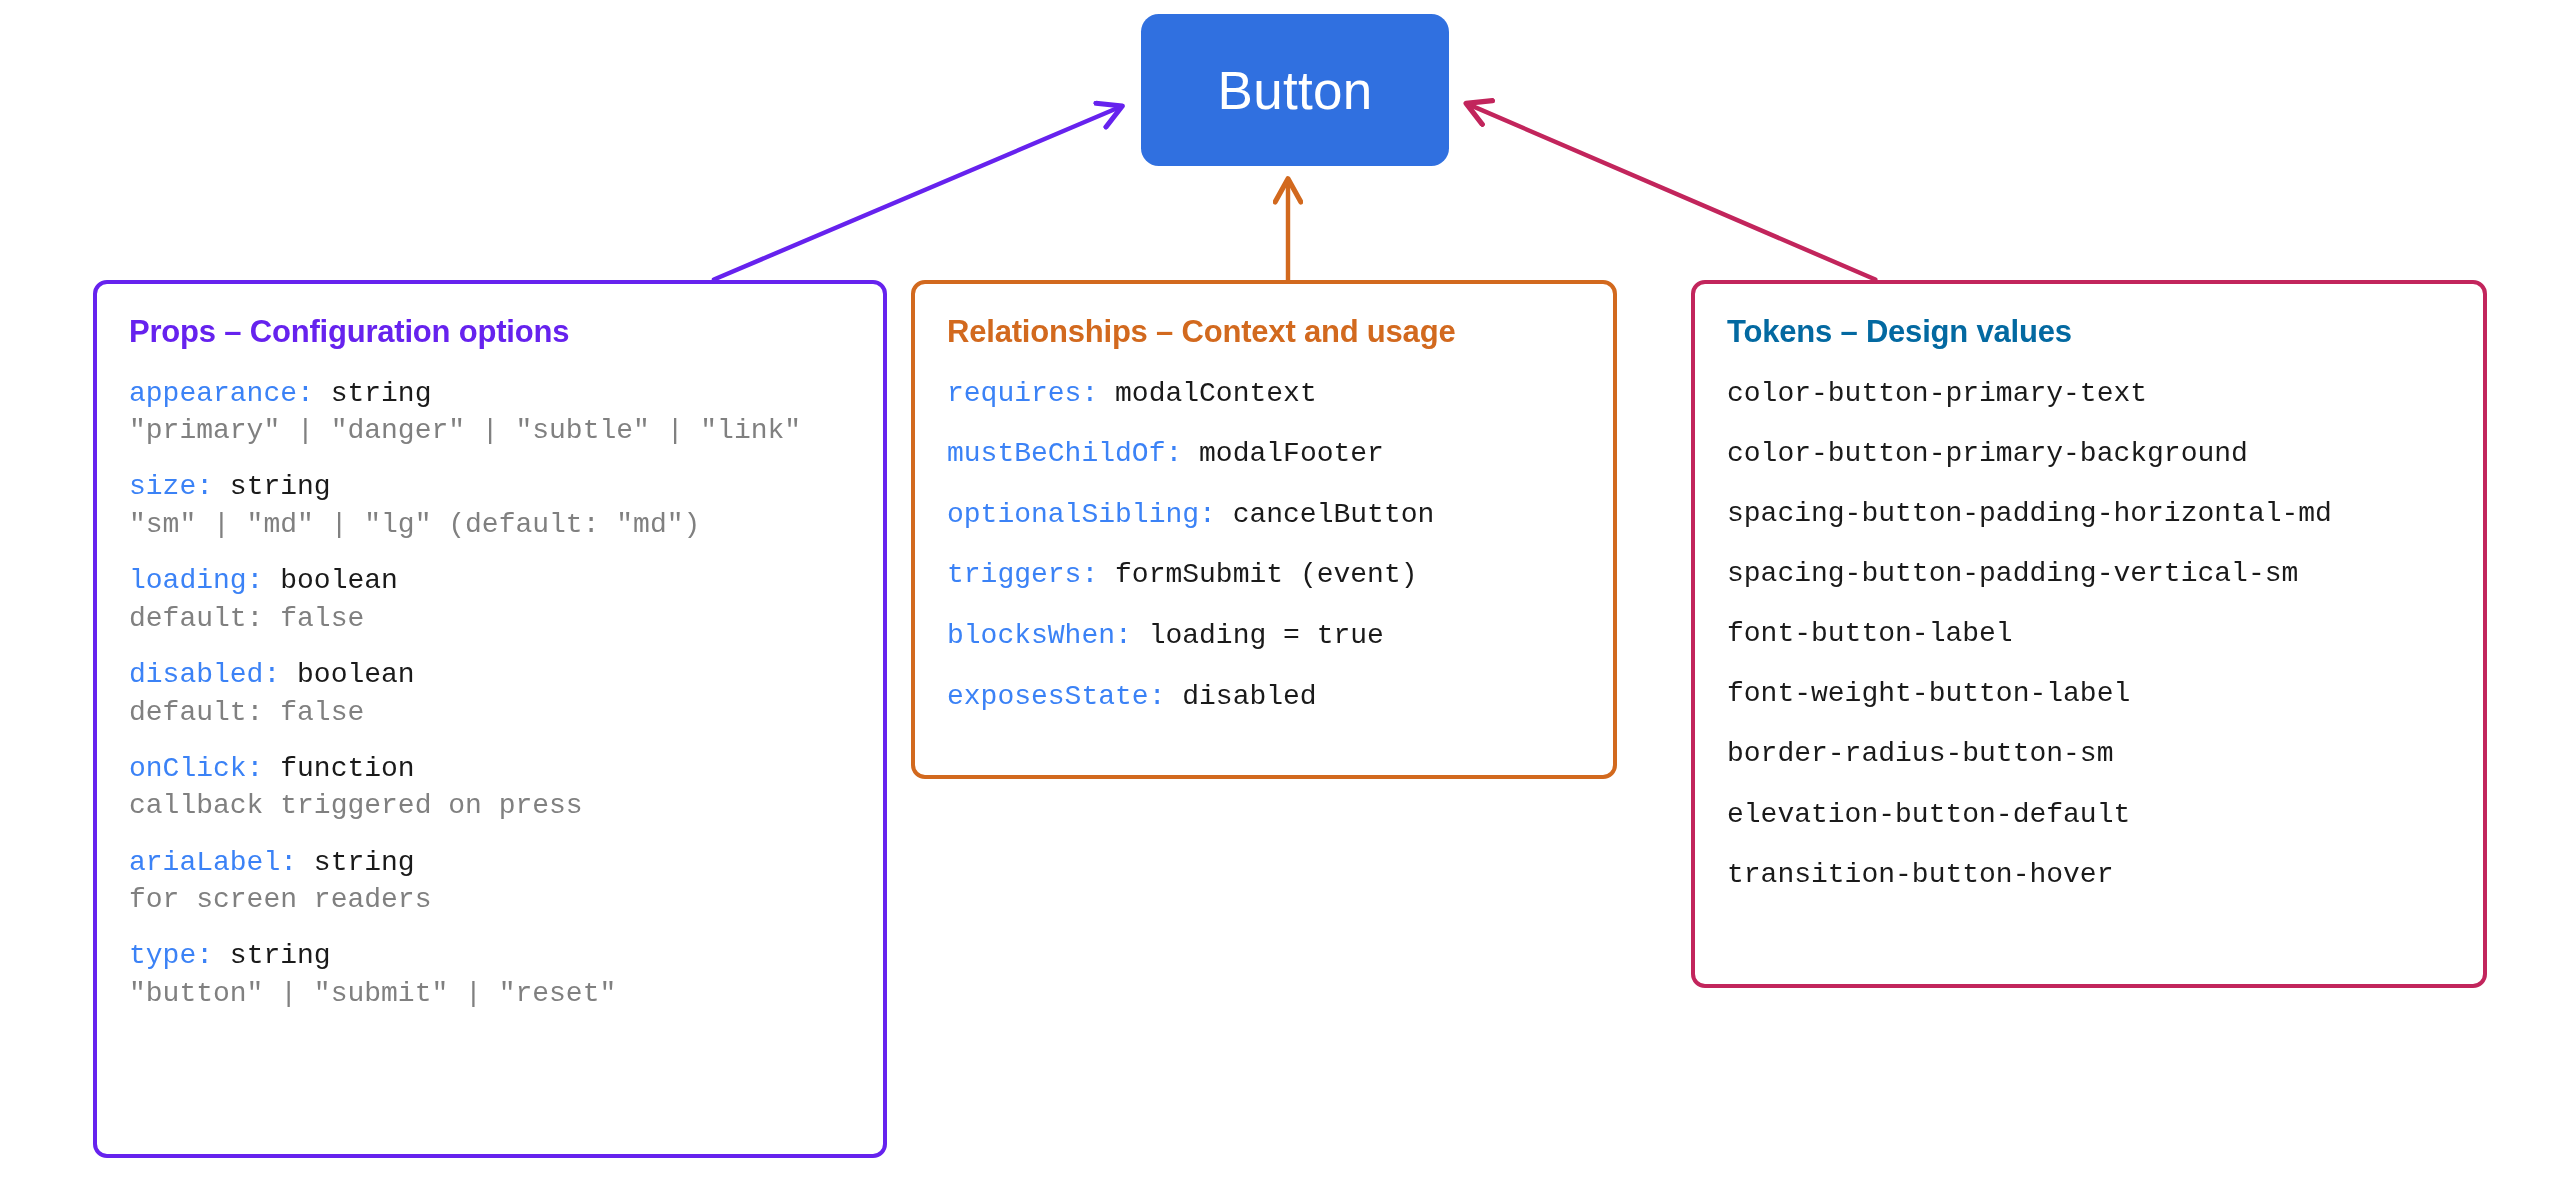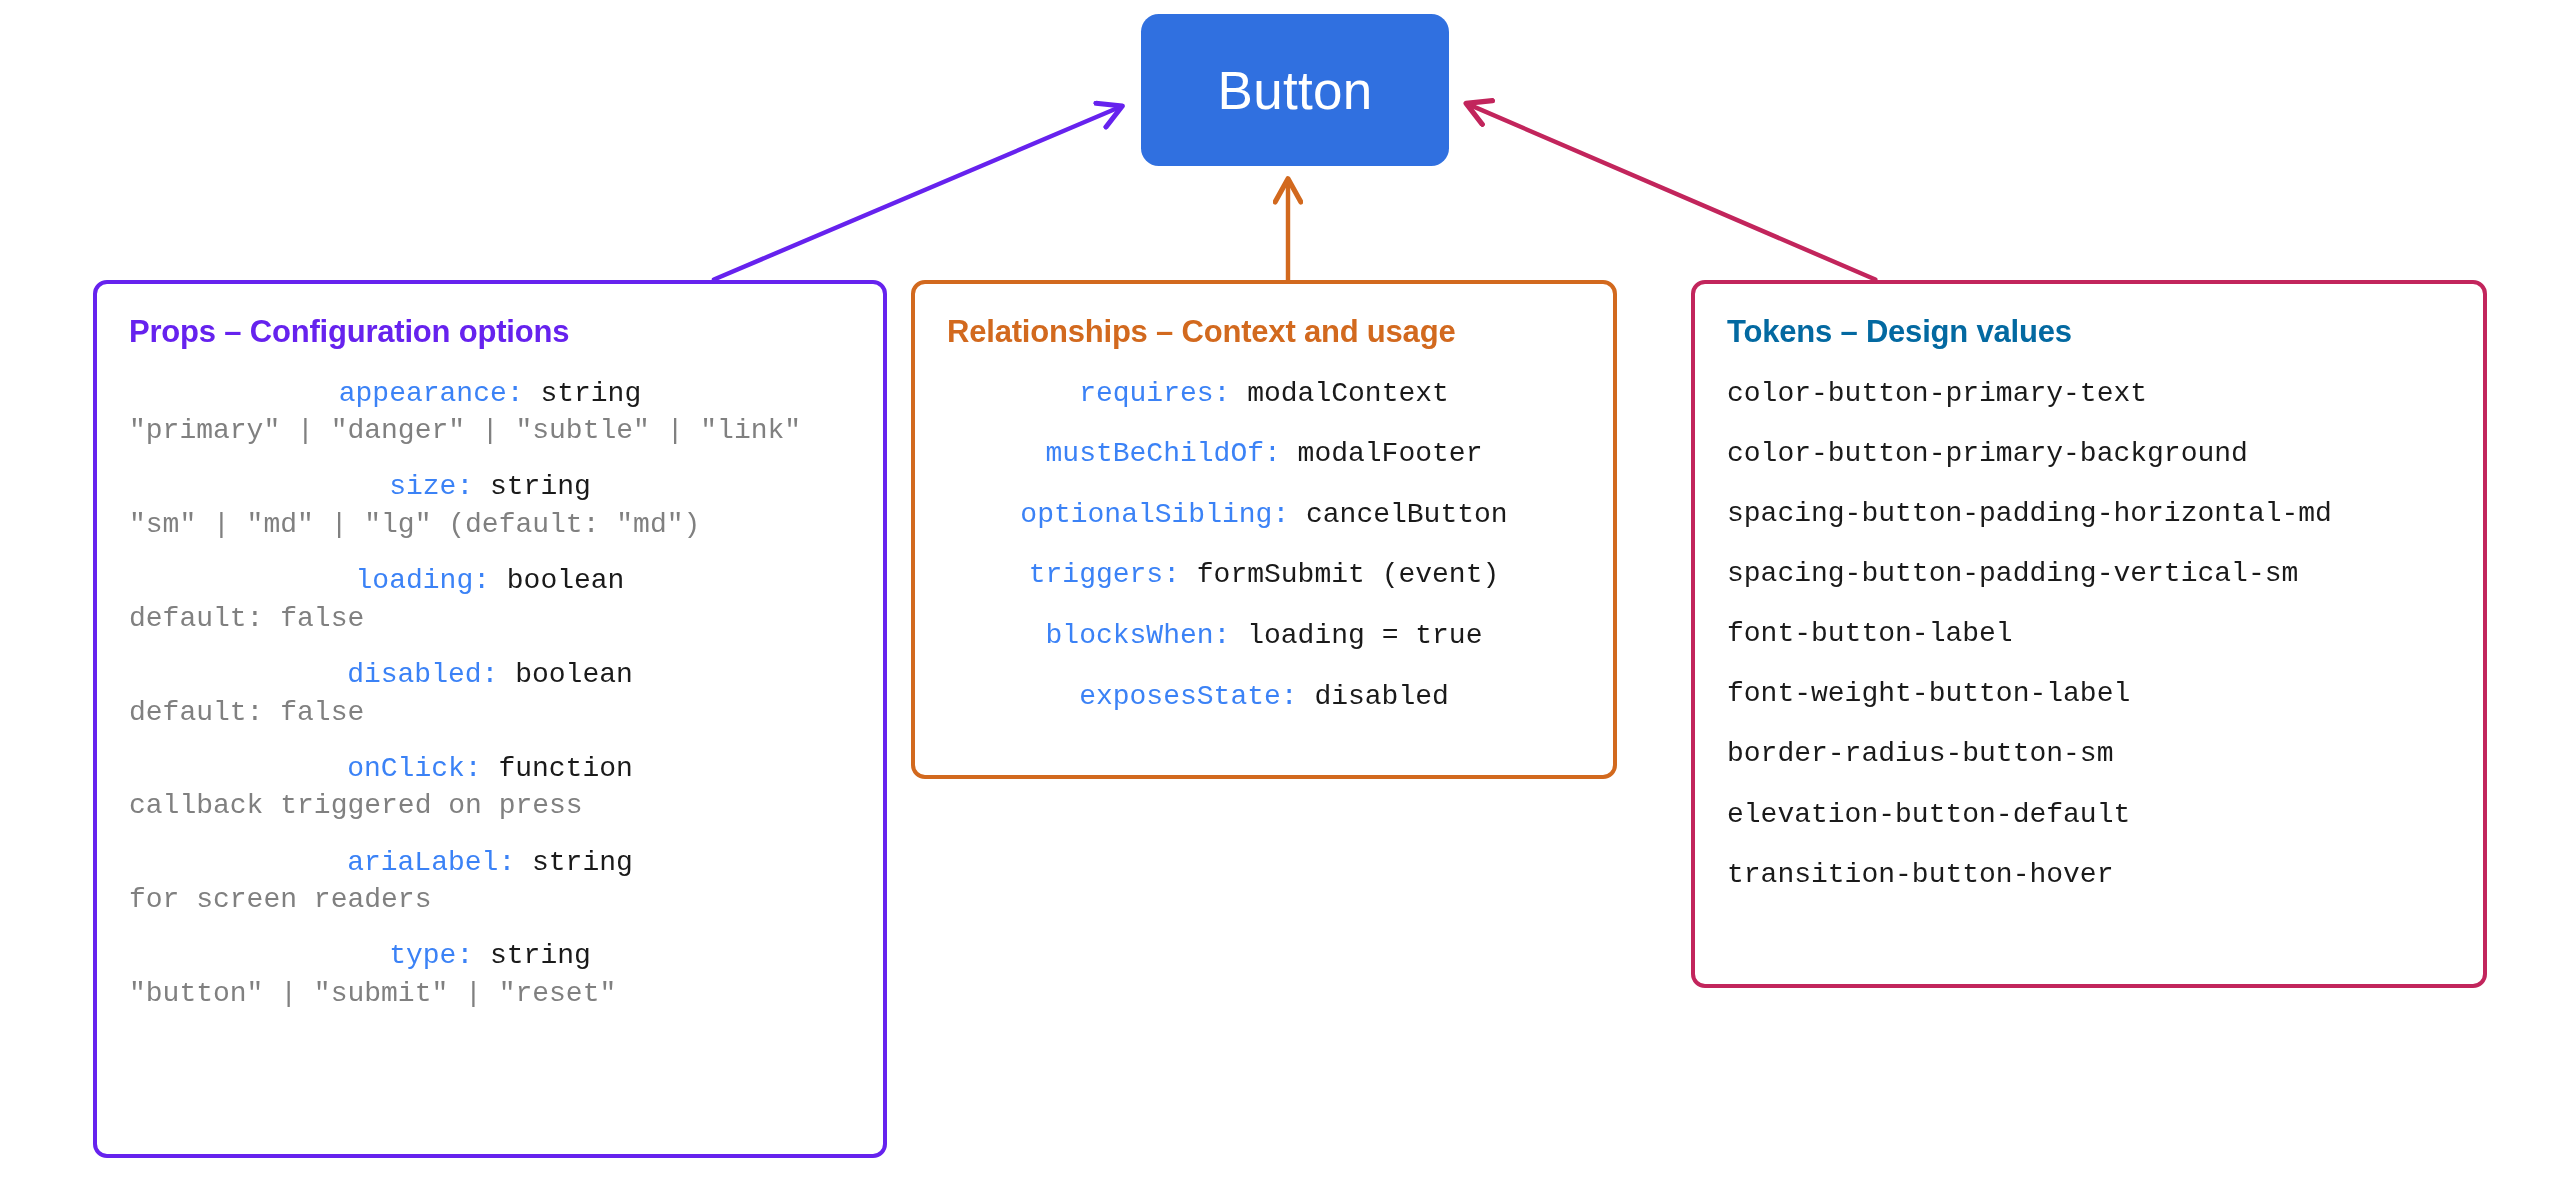"appearance: string" .entry-head { text-align: center -> none }
